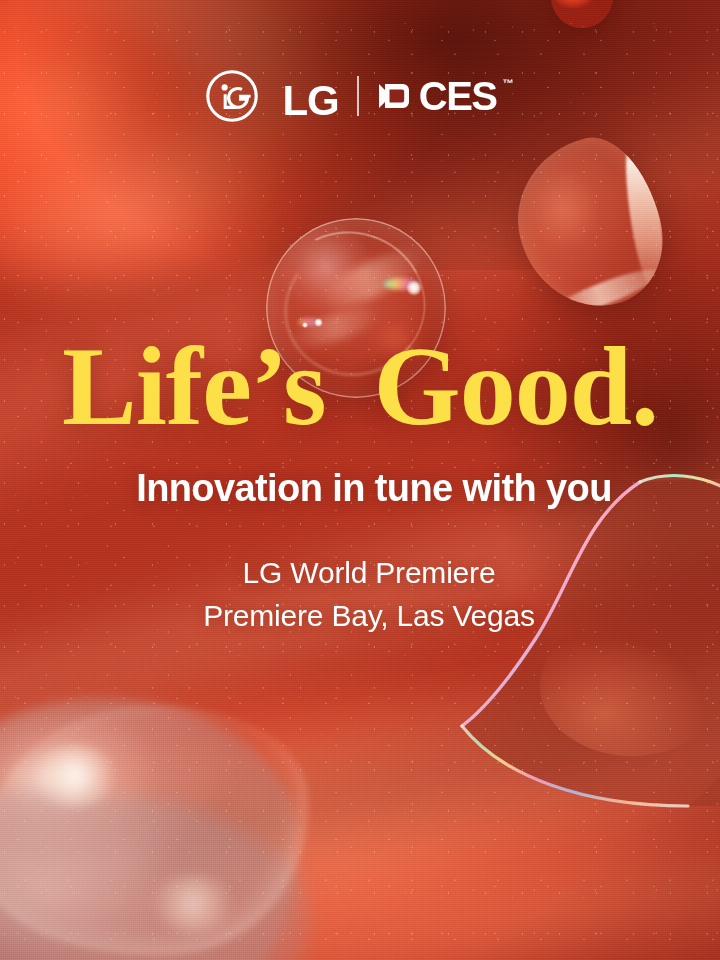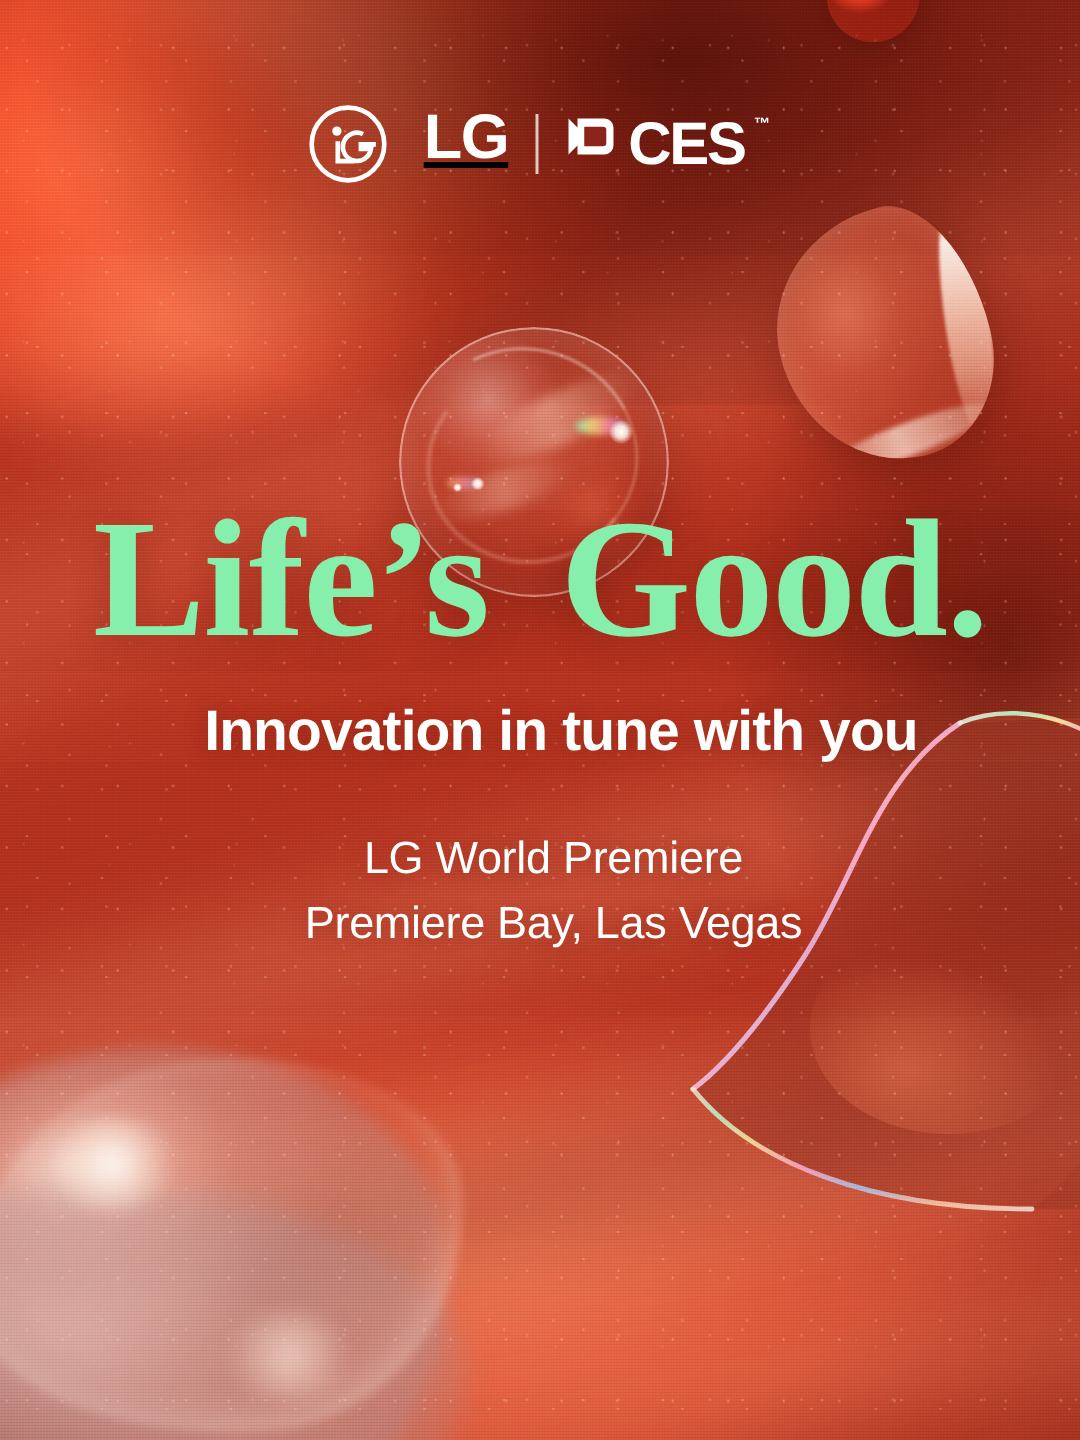"LG" .lg-lockup { align-items: flex-start -> flex-end; text-decoration: underline -> none }
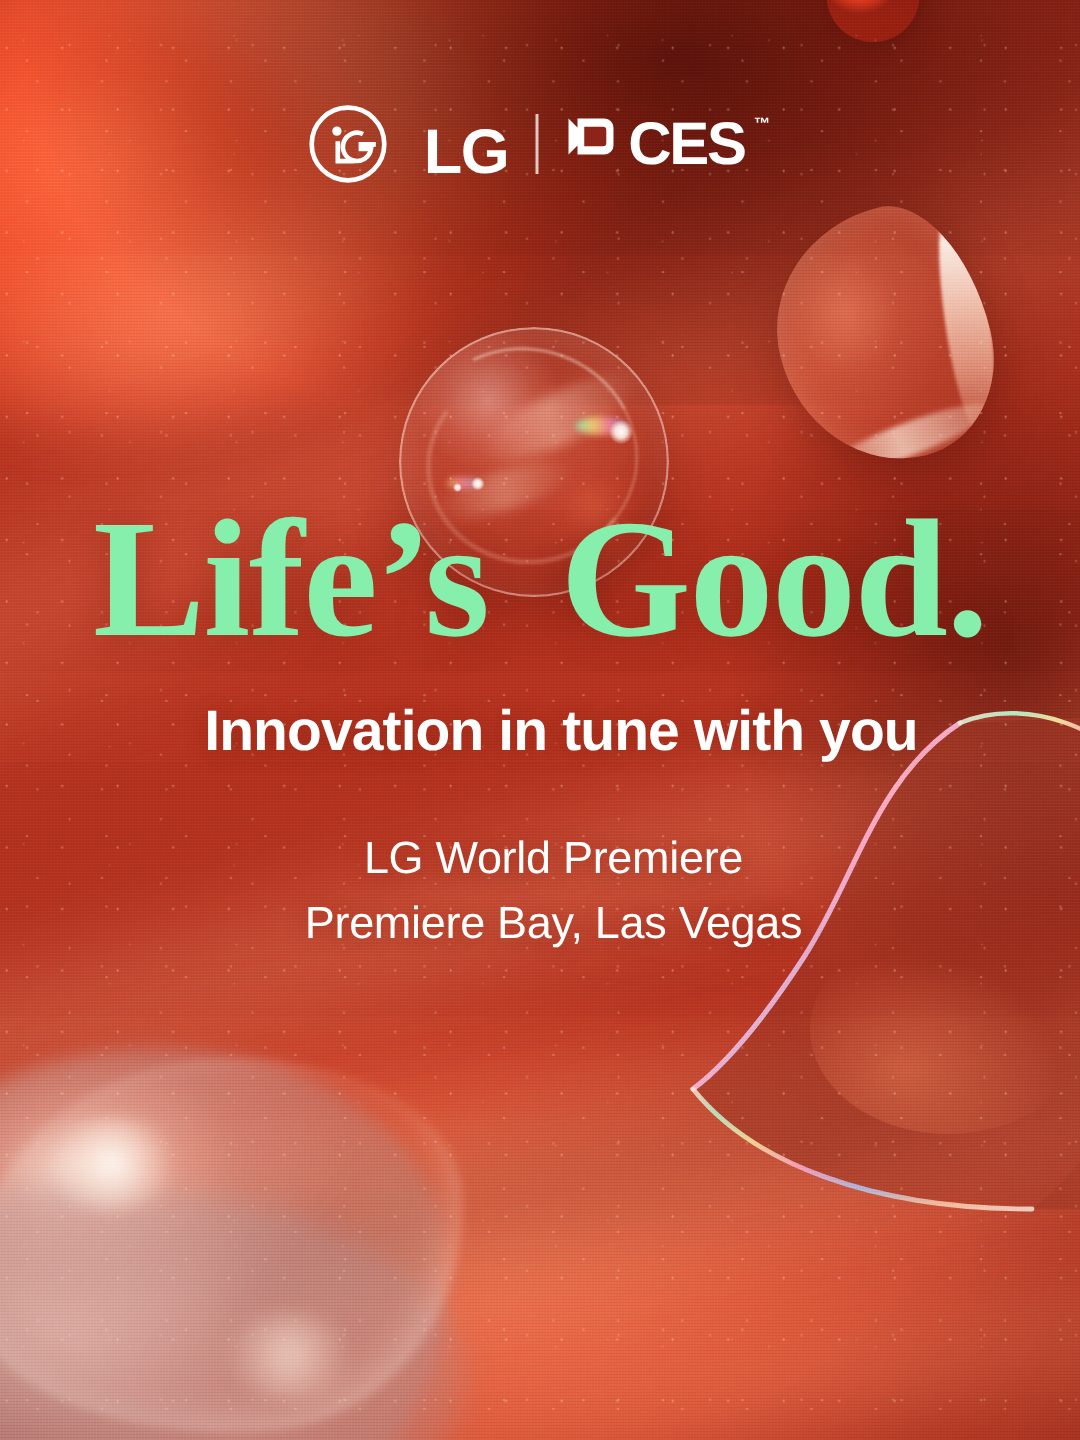"CES" .ces-lockup { align-items: none -> center }
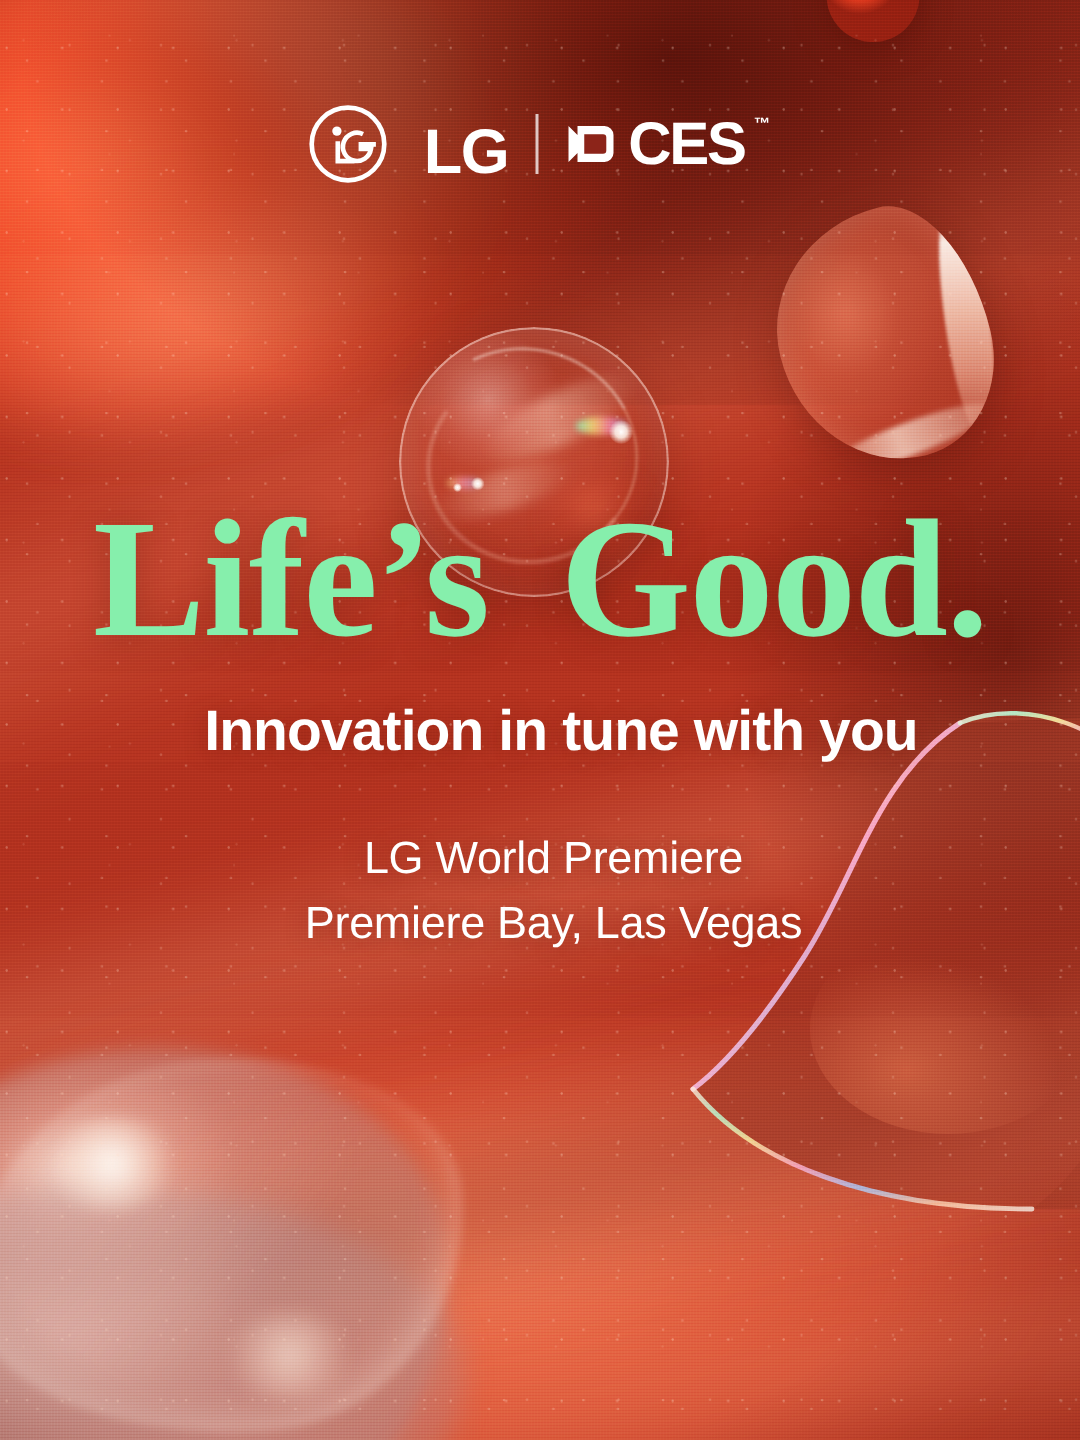"Life’s Good." .headline { color: #86efac -> #fde047 }
